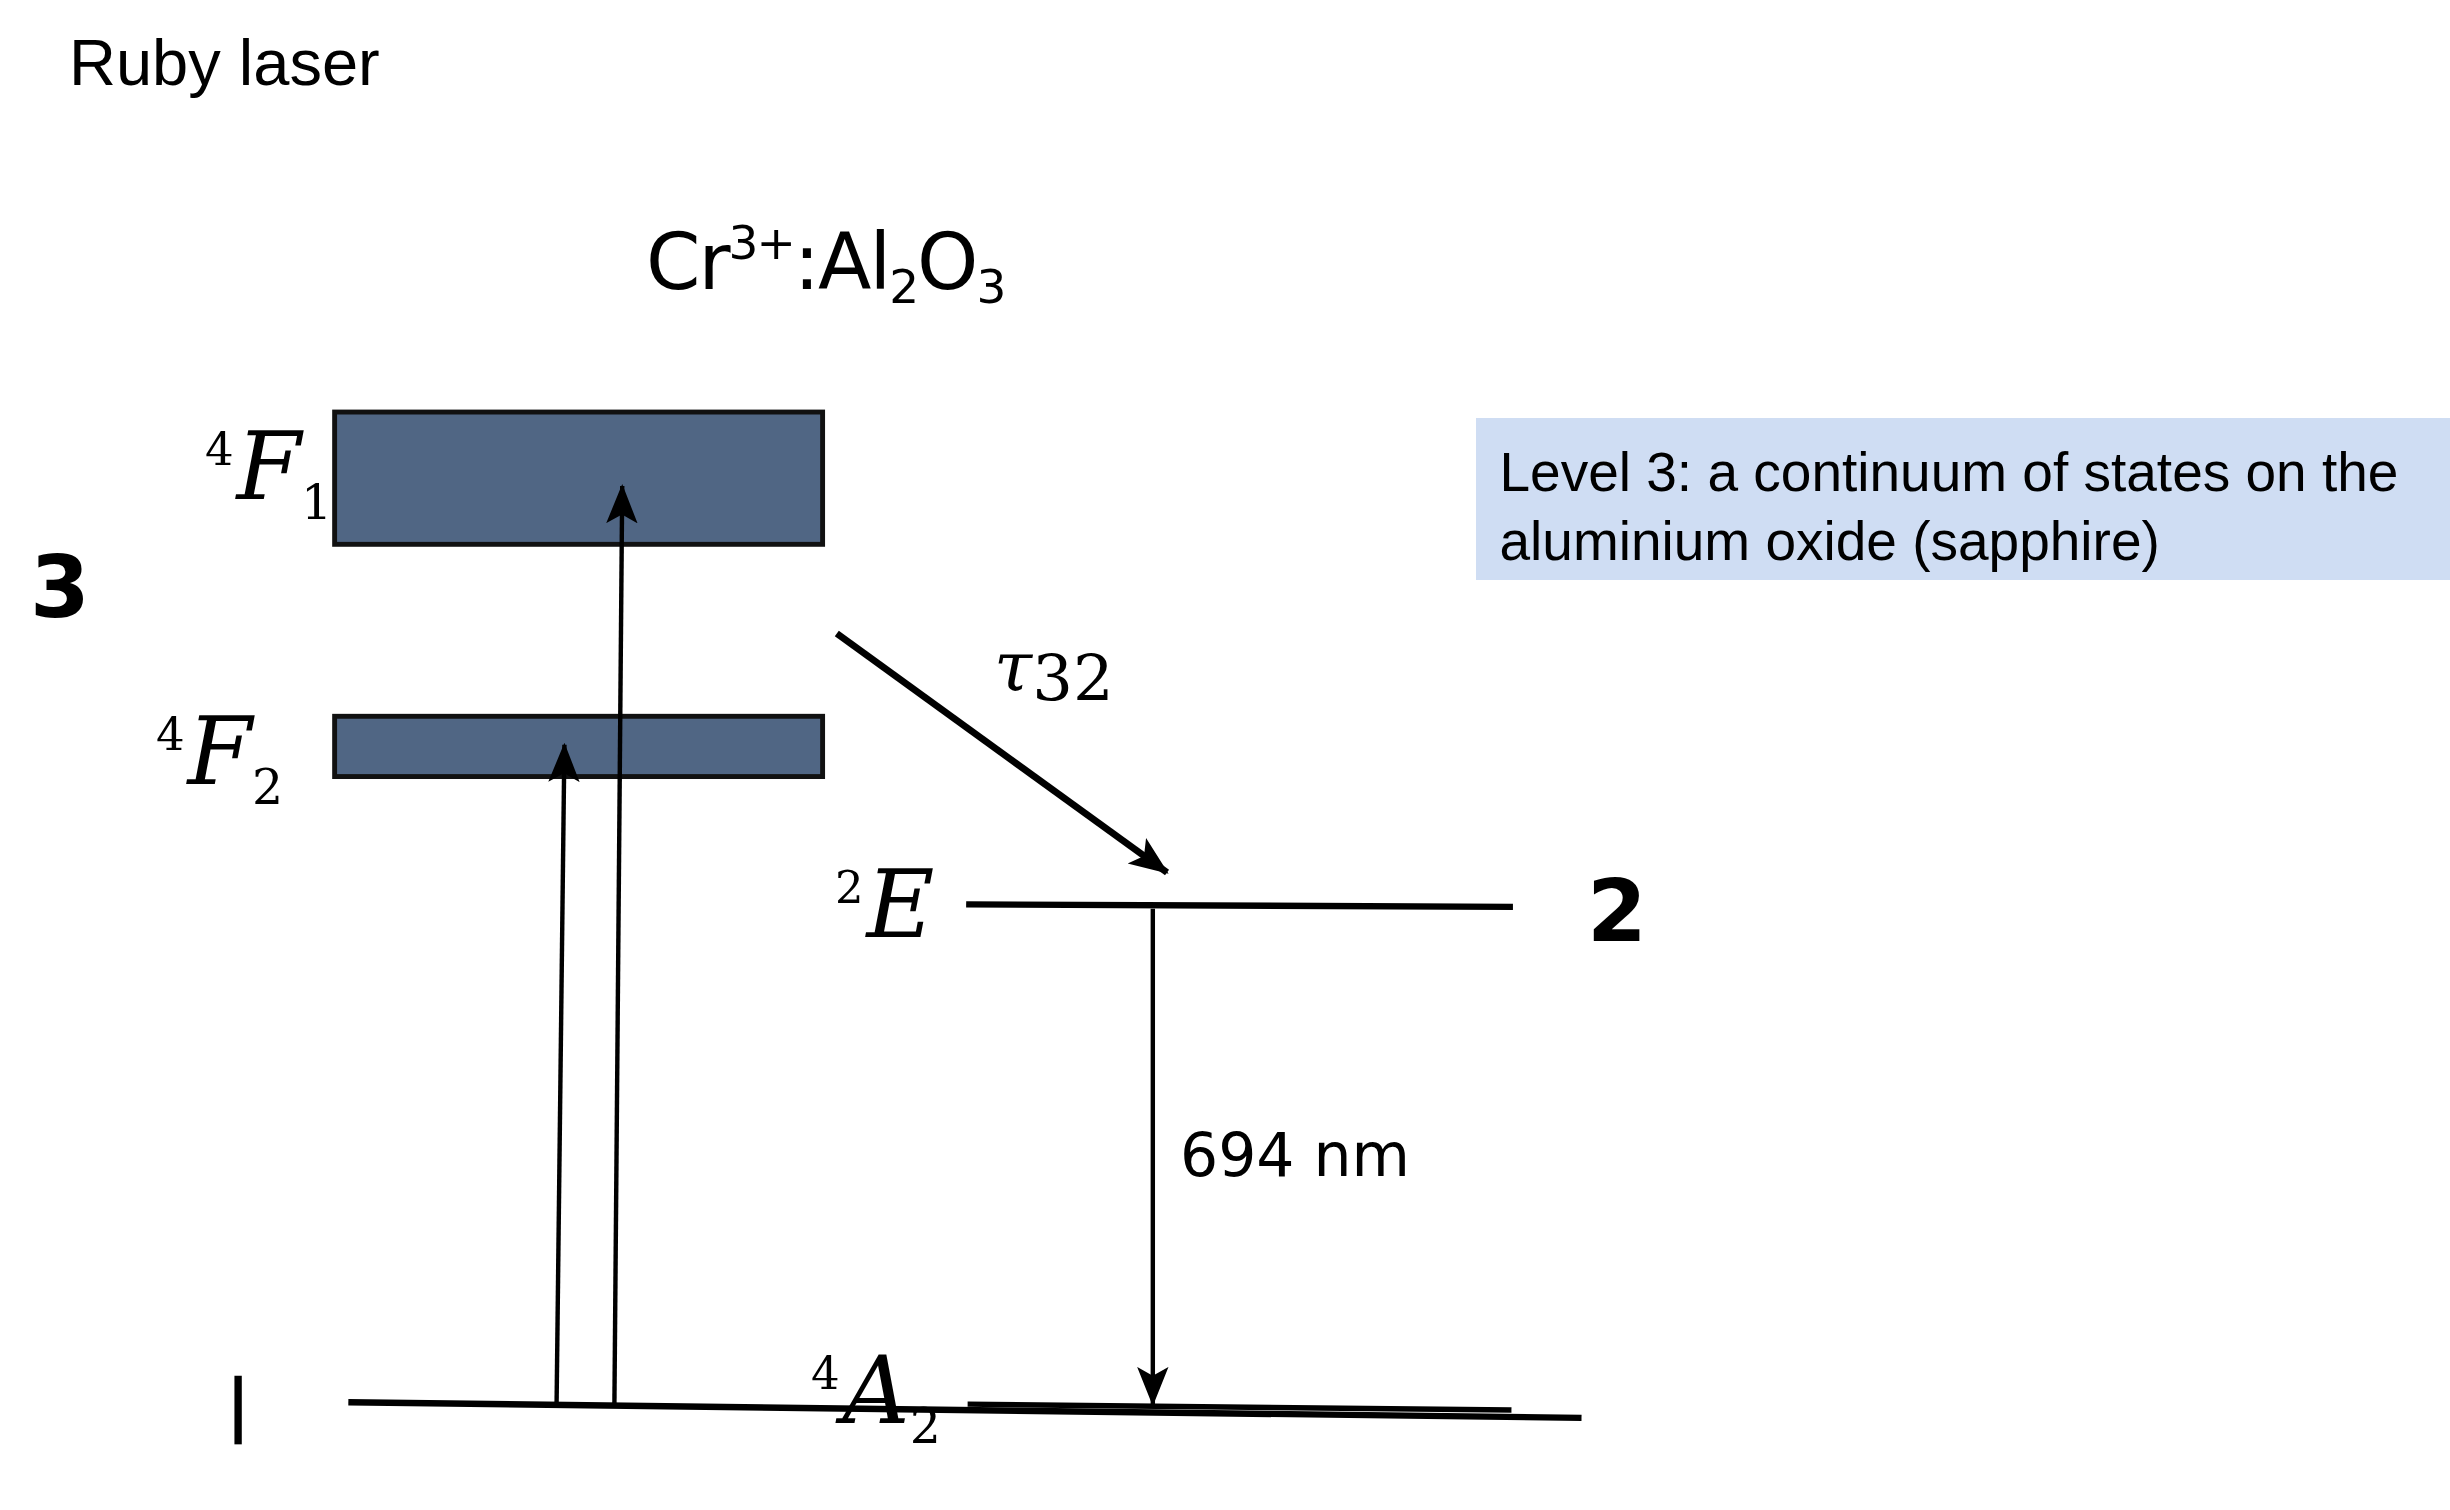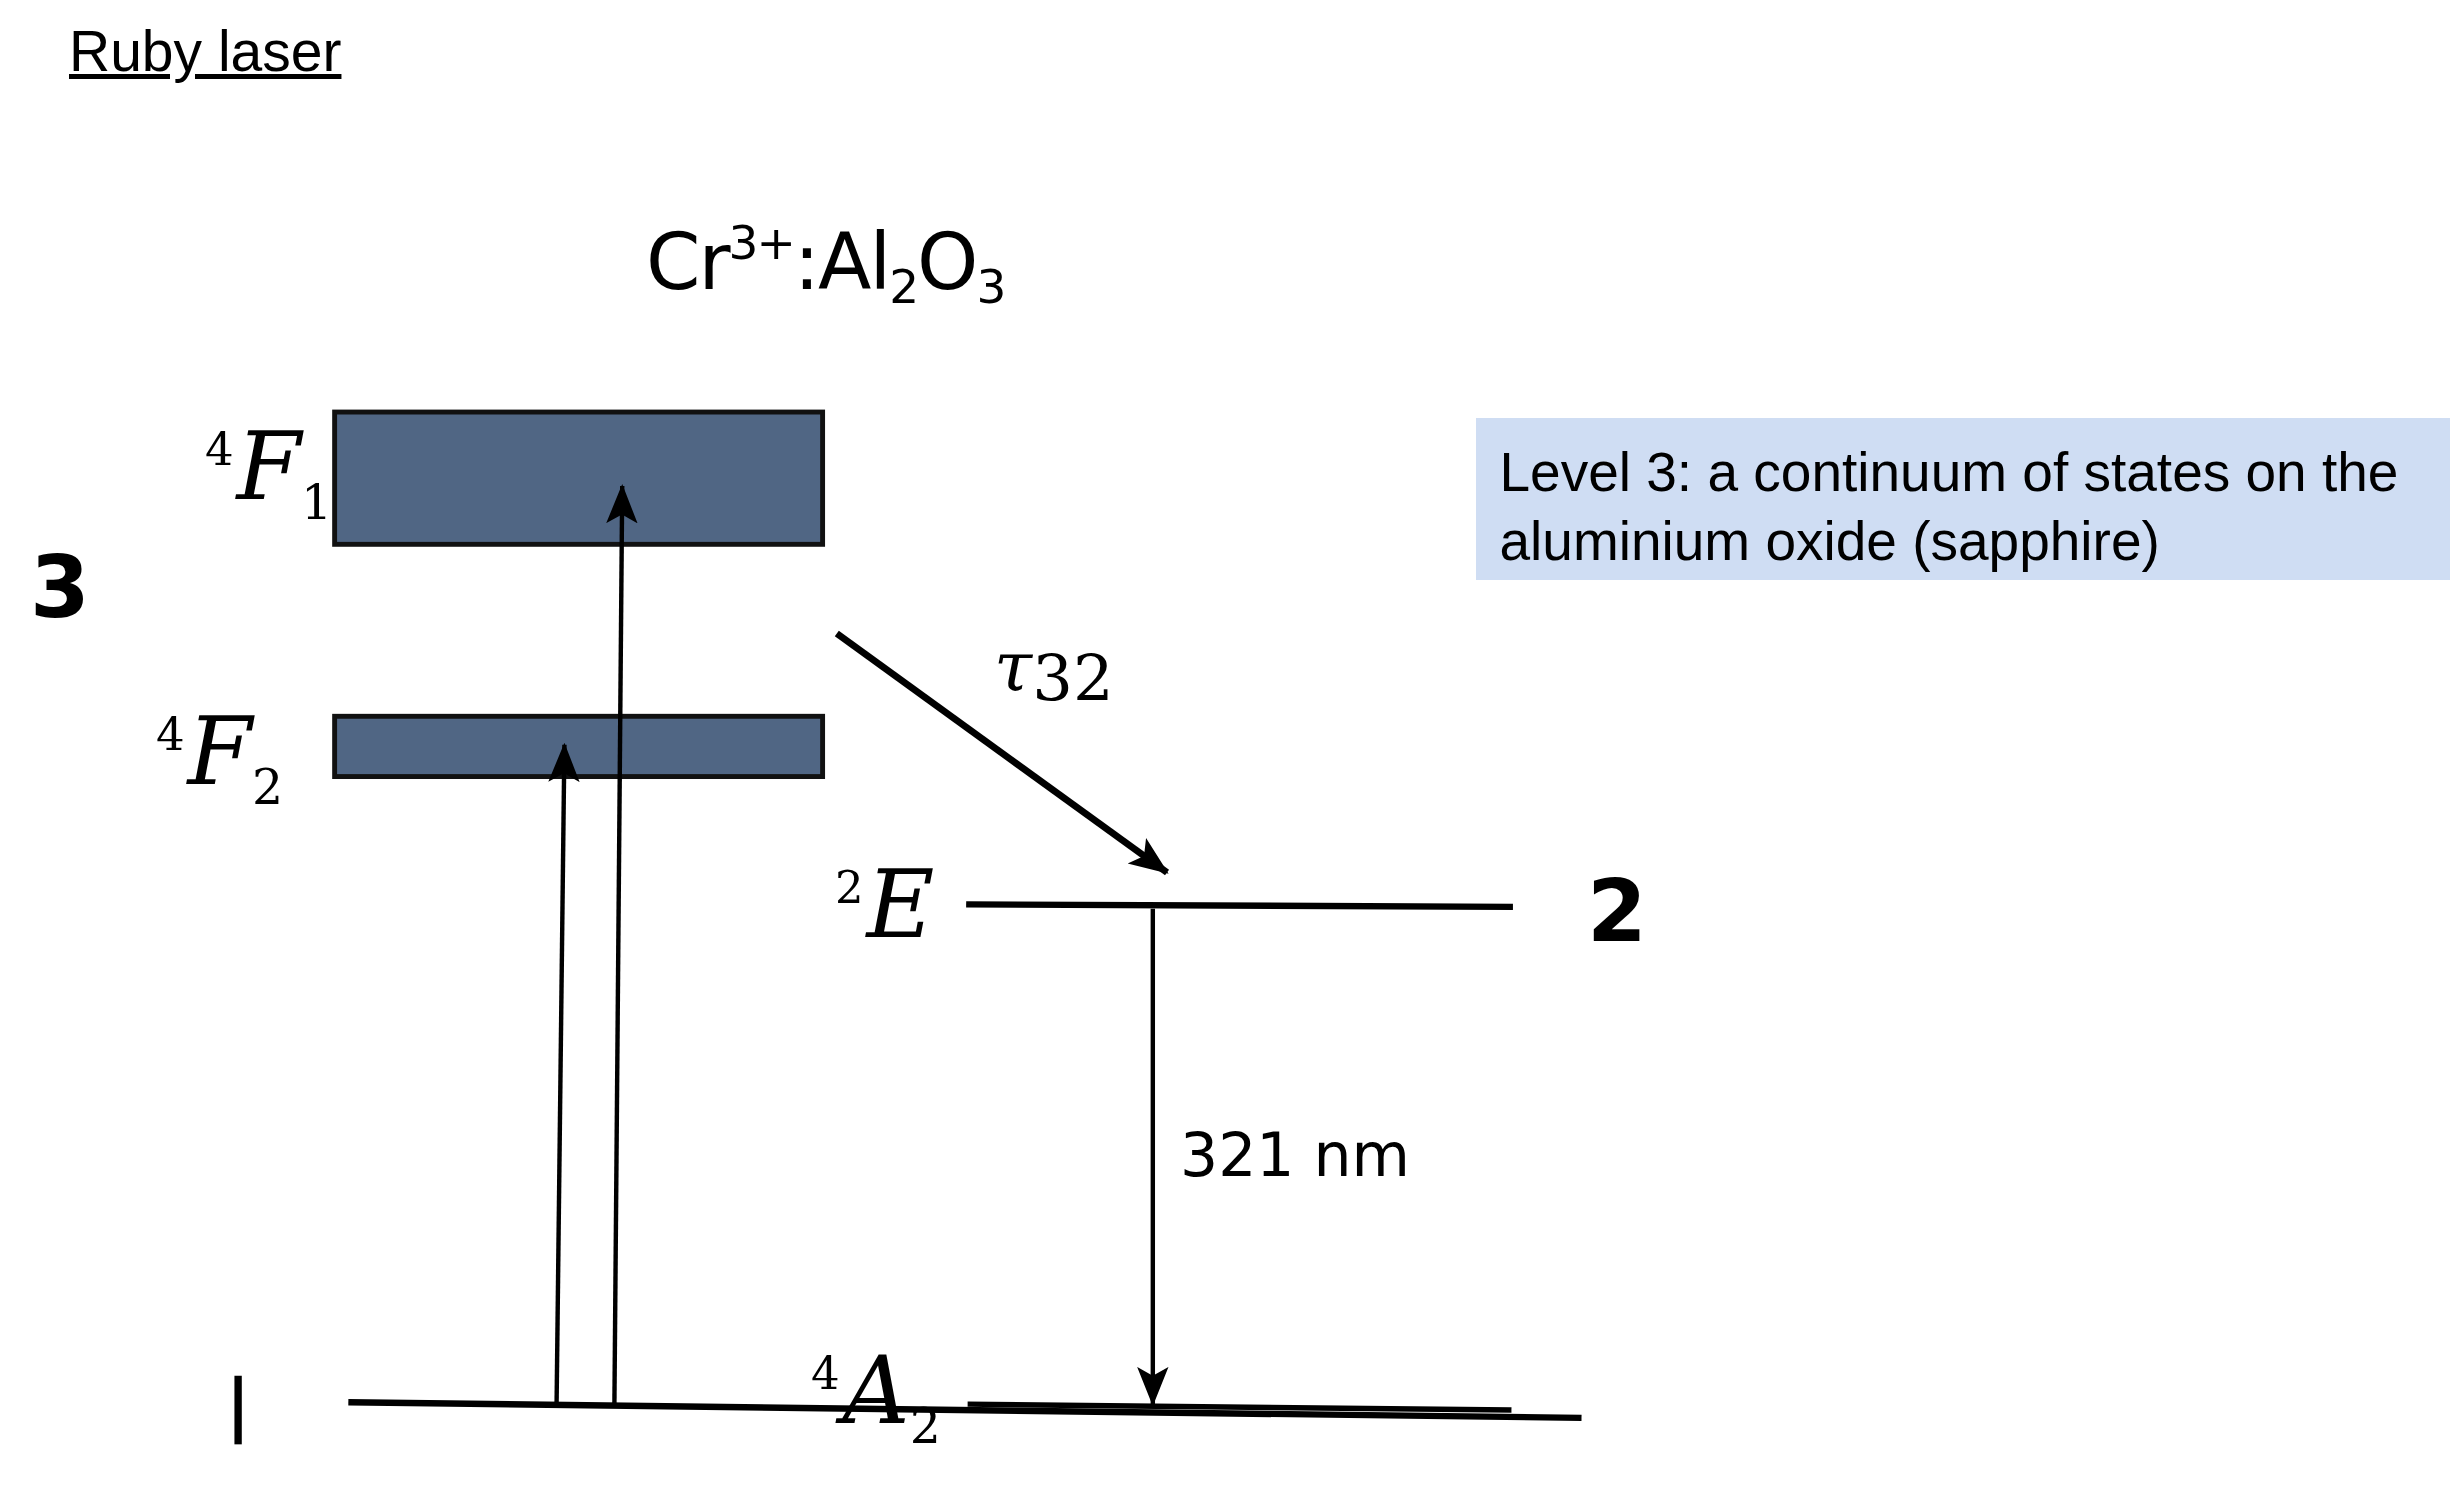"Ruby laser" #slide-title { font-size: 57px -> 65px; text-decoration: underline -> none; top: 17px -> 24px }
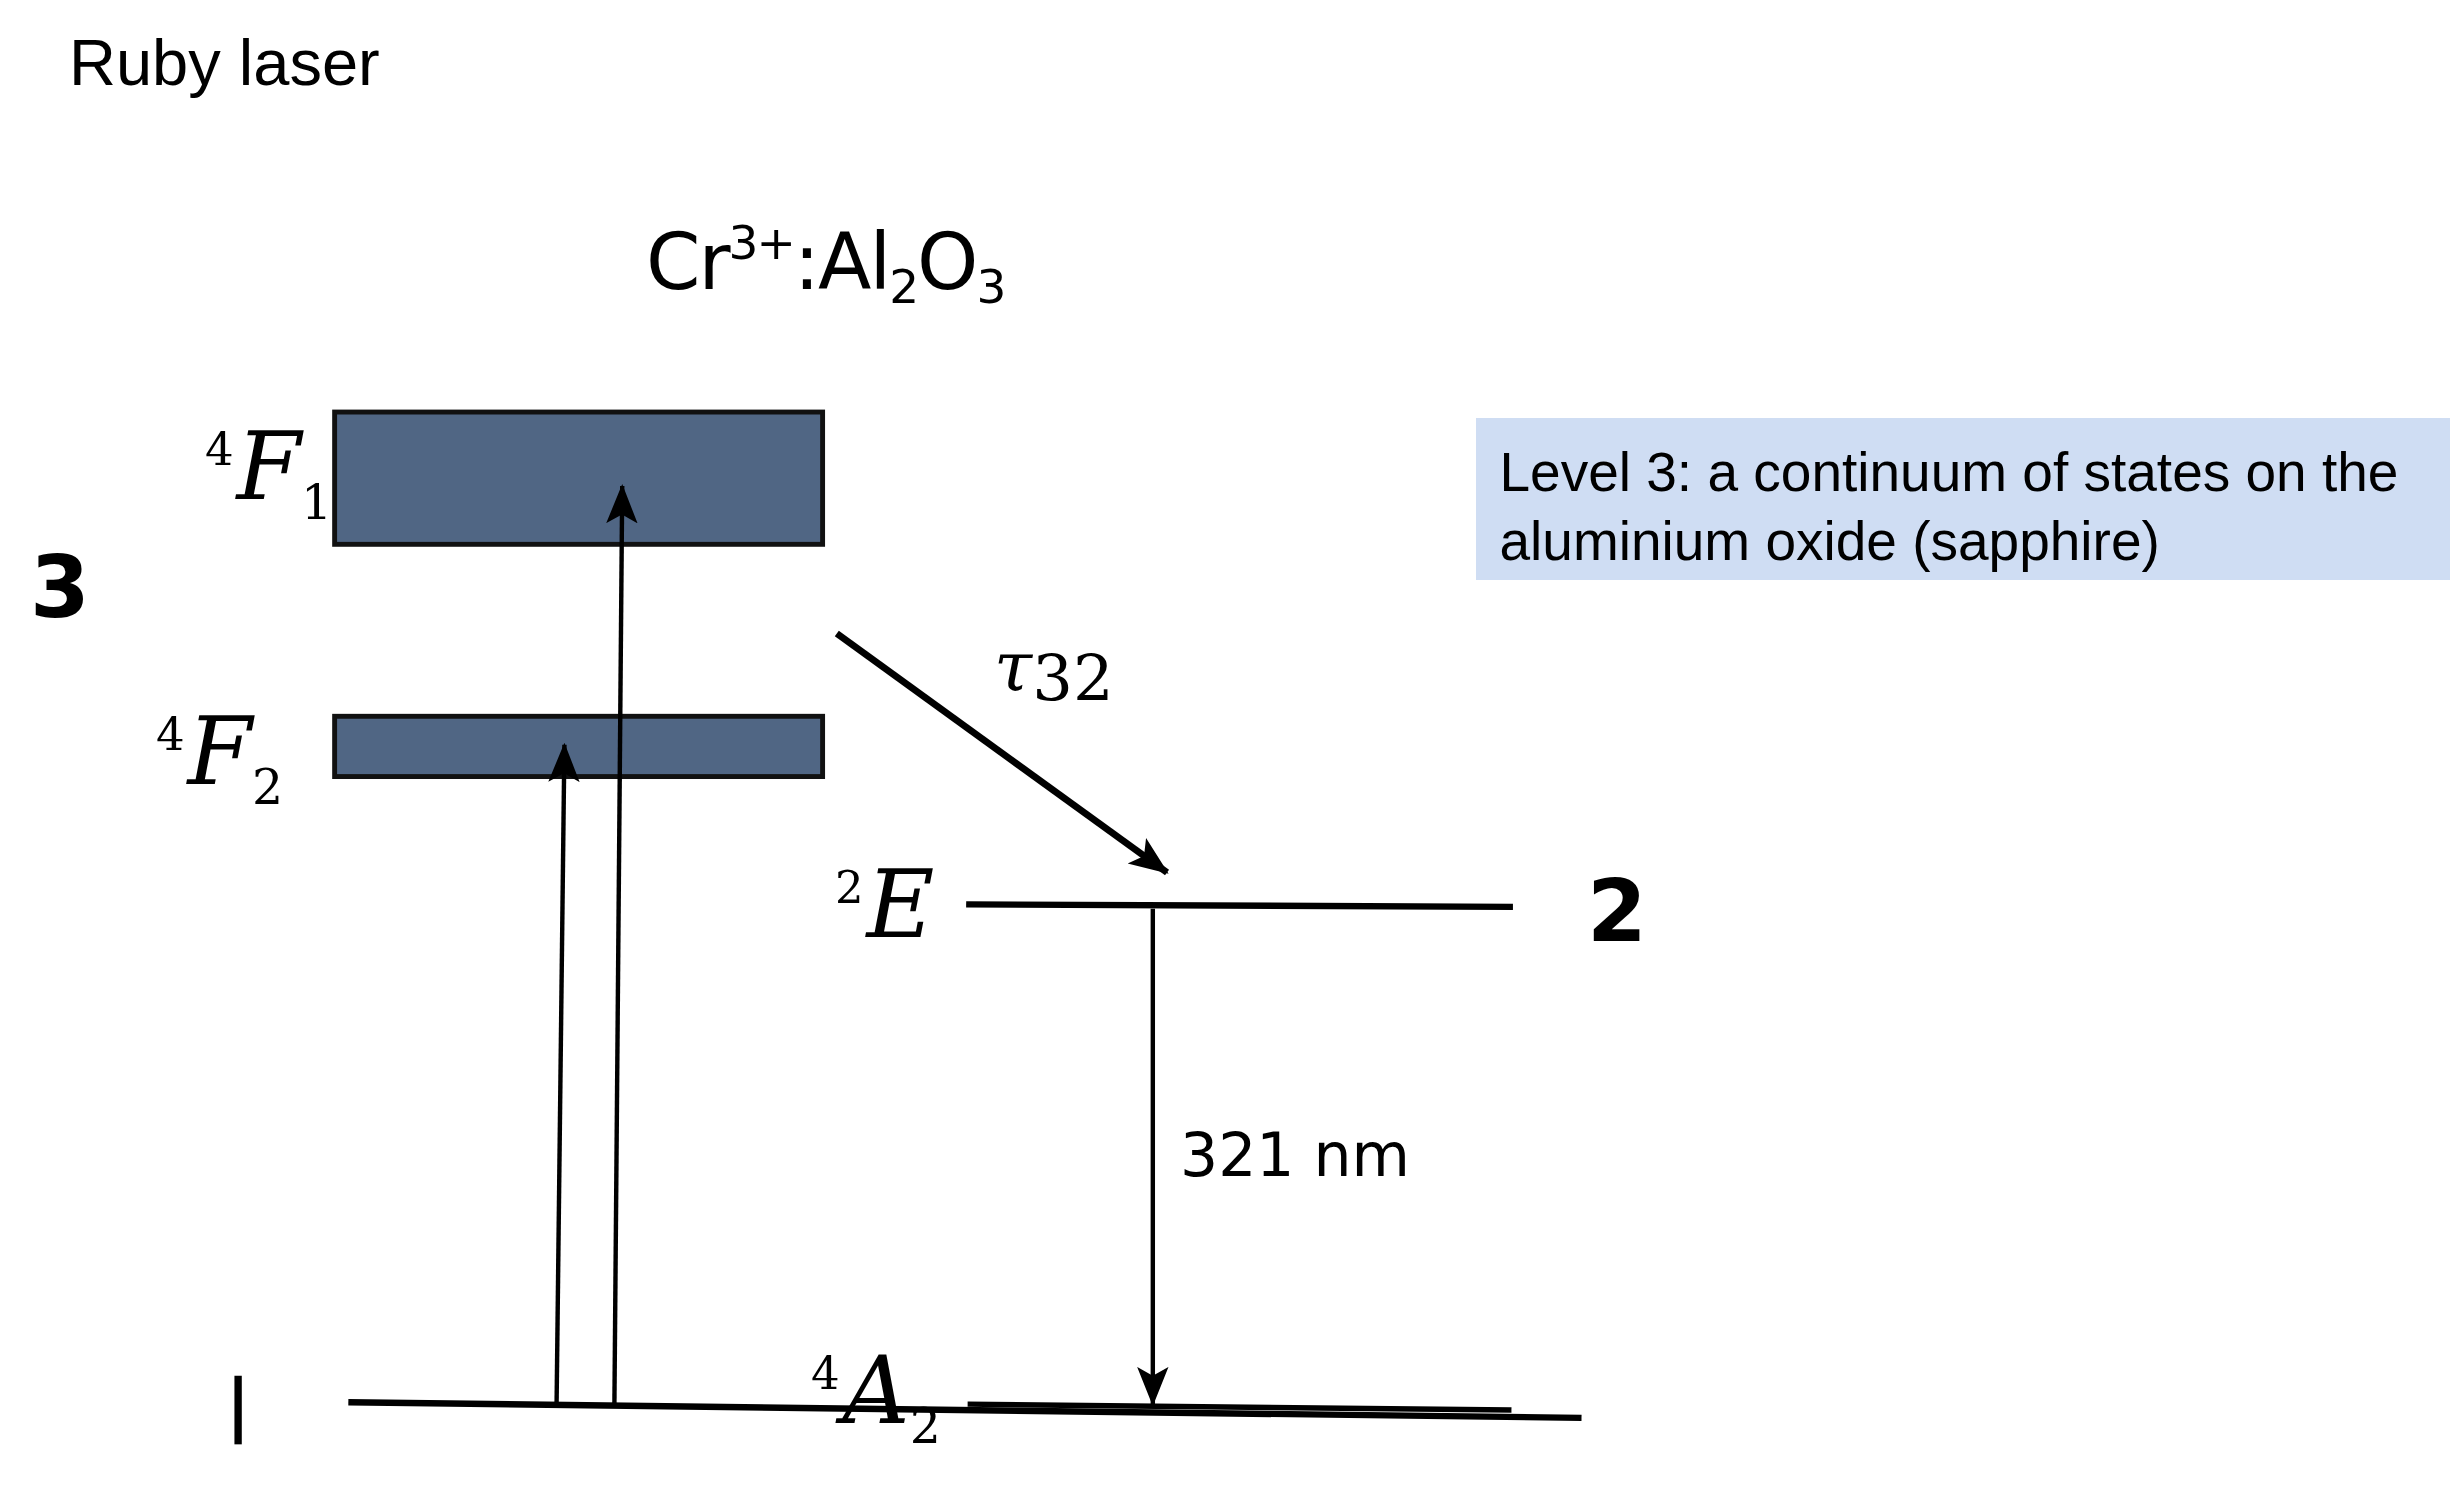"321 nm" div.abs { text: 321 -> 694 }
